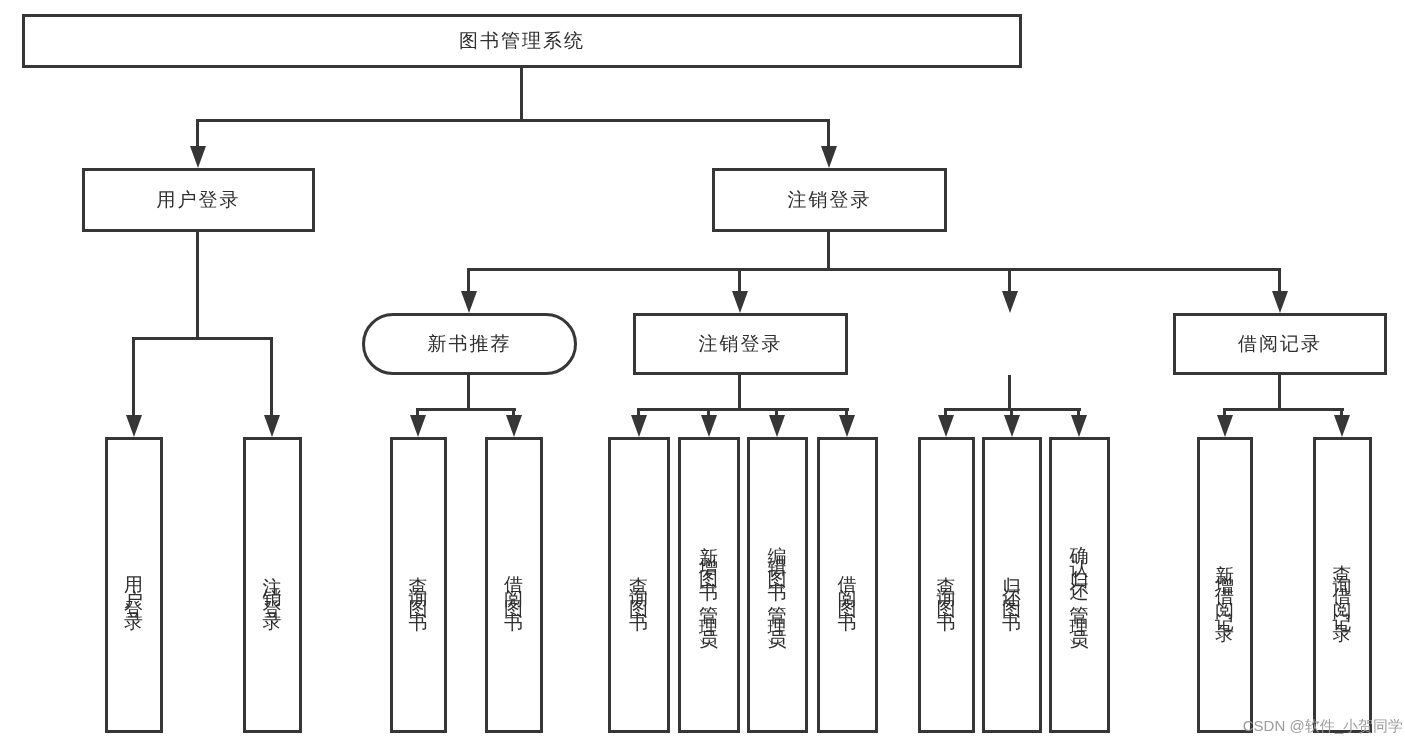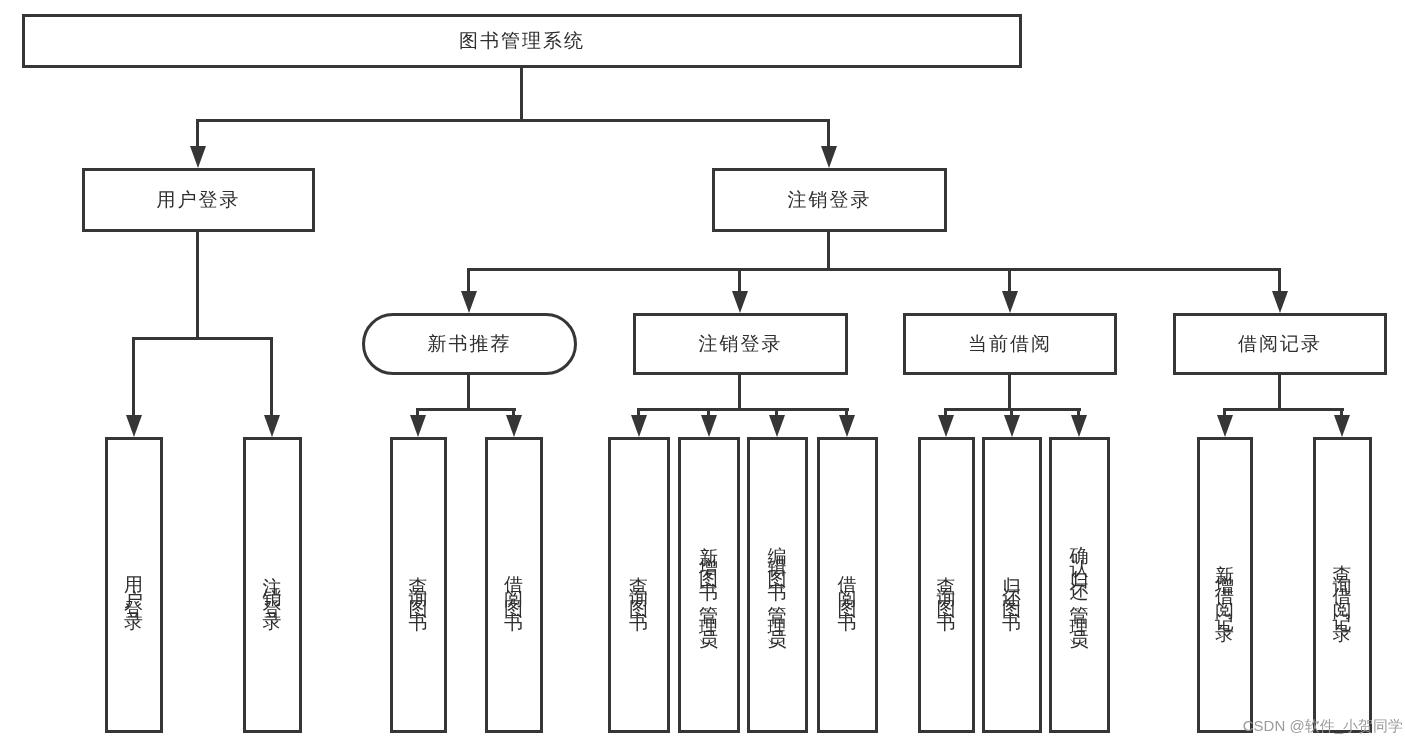"当前借阅" div.box { html: <div> <span>当前借阅</span> </div> -> none }
